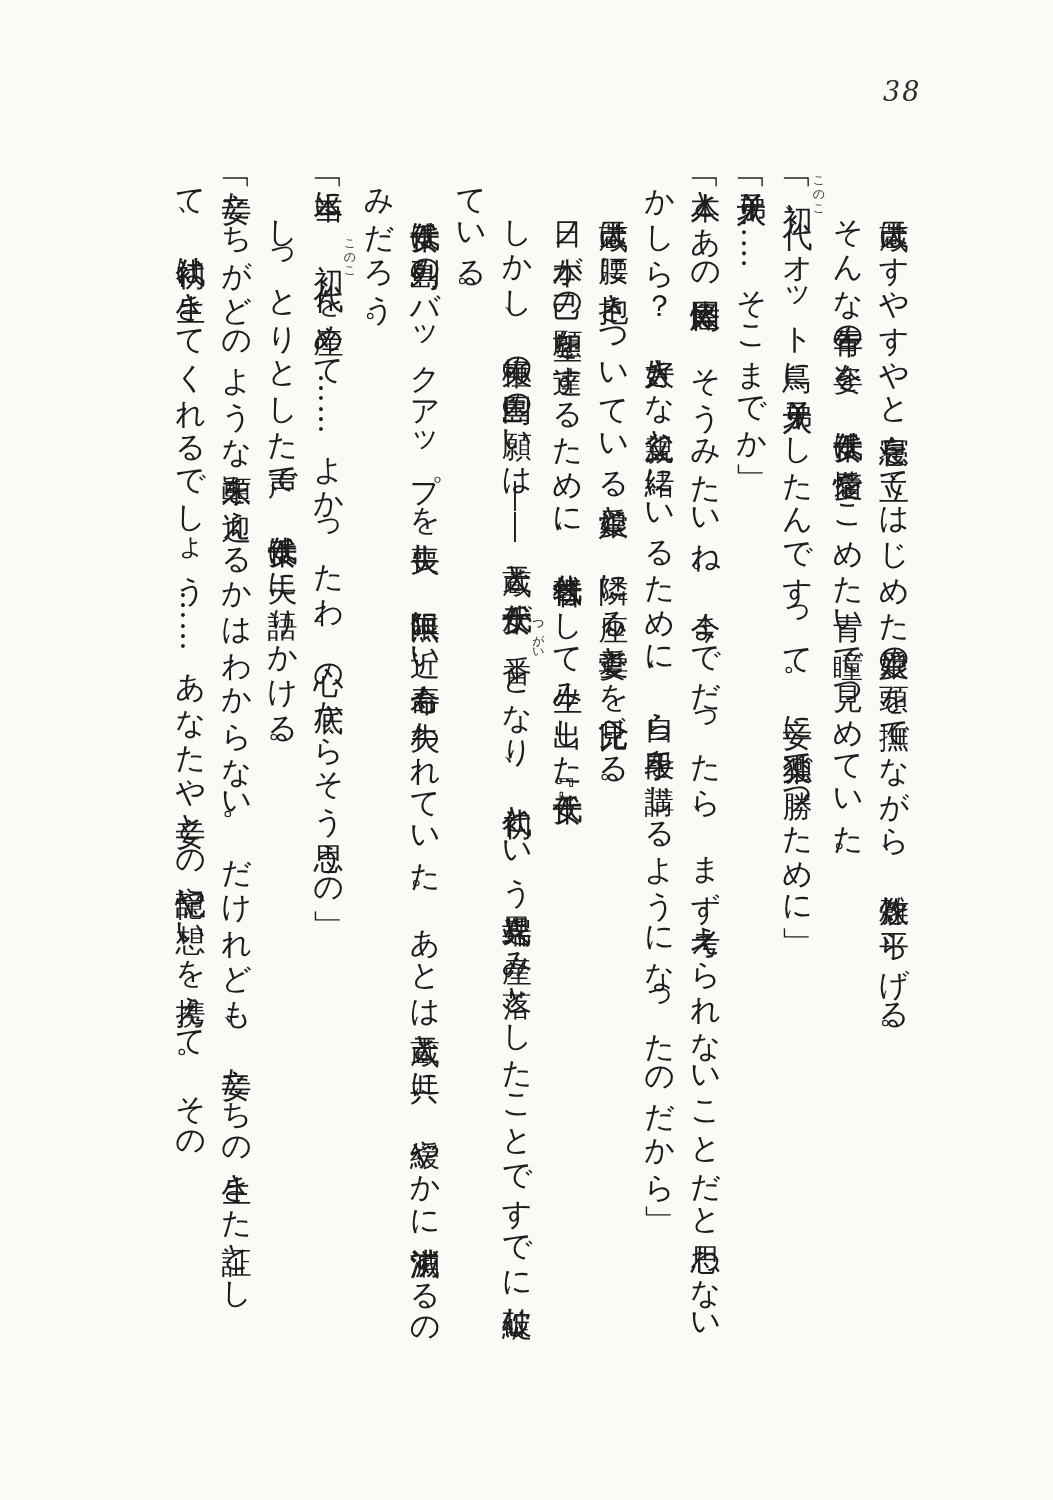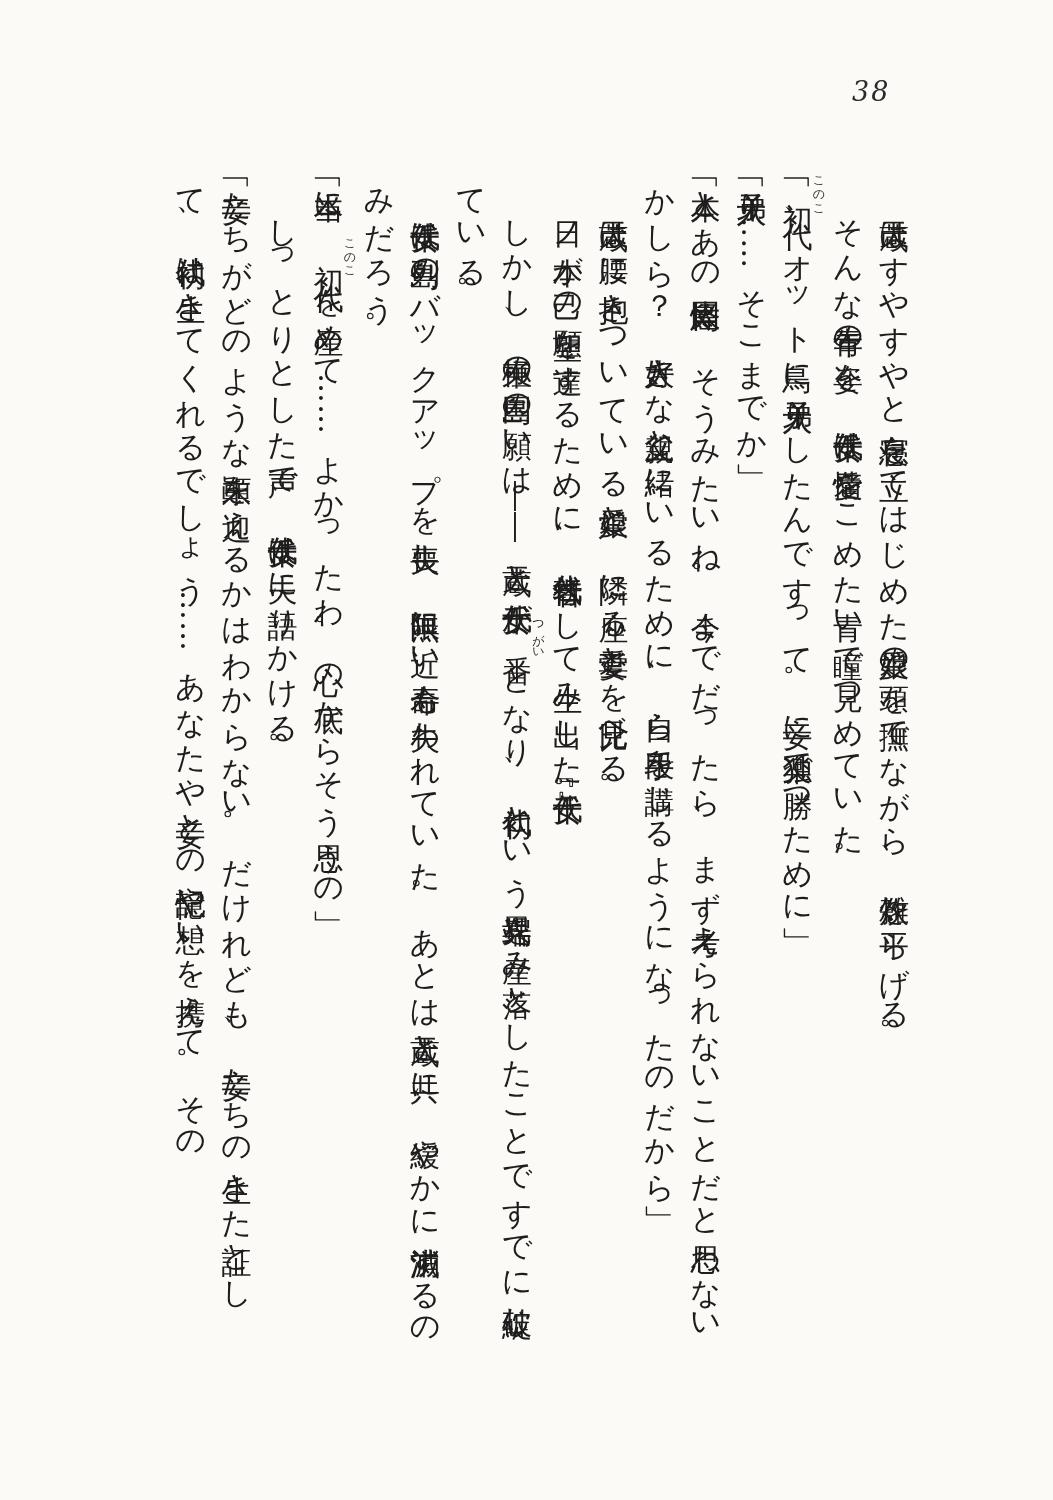"38" .page-number { left: 852px -> 883px }
